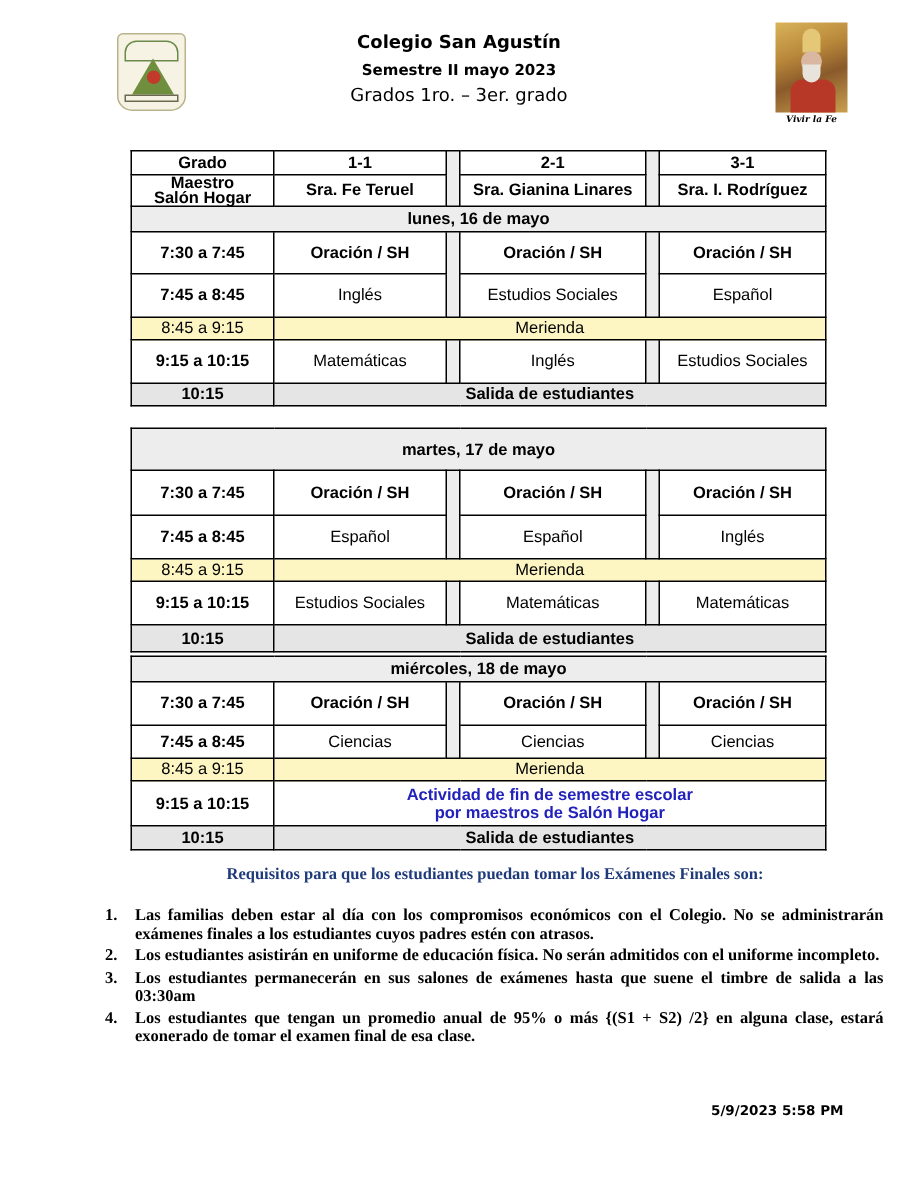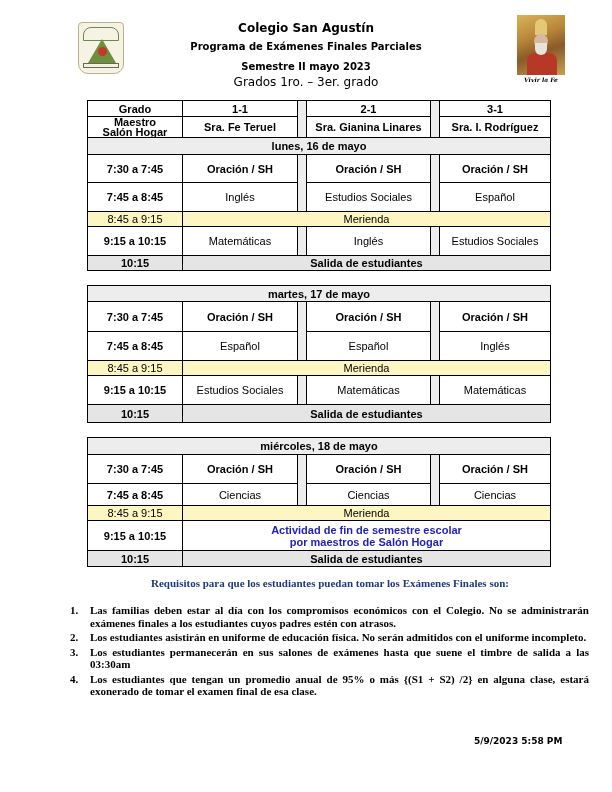"Programa de Exámenes Finales Parciales" div.t2 { html: <div>Programa de Exámenes Finales Parciales</div> -> none }
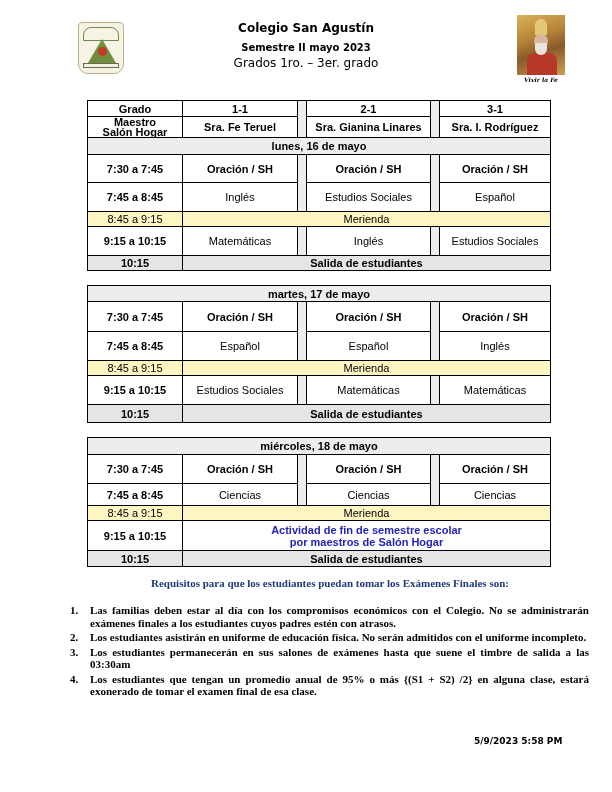"martes, 17 de mayo" tr.day { height: 16px -> 28px }
